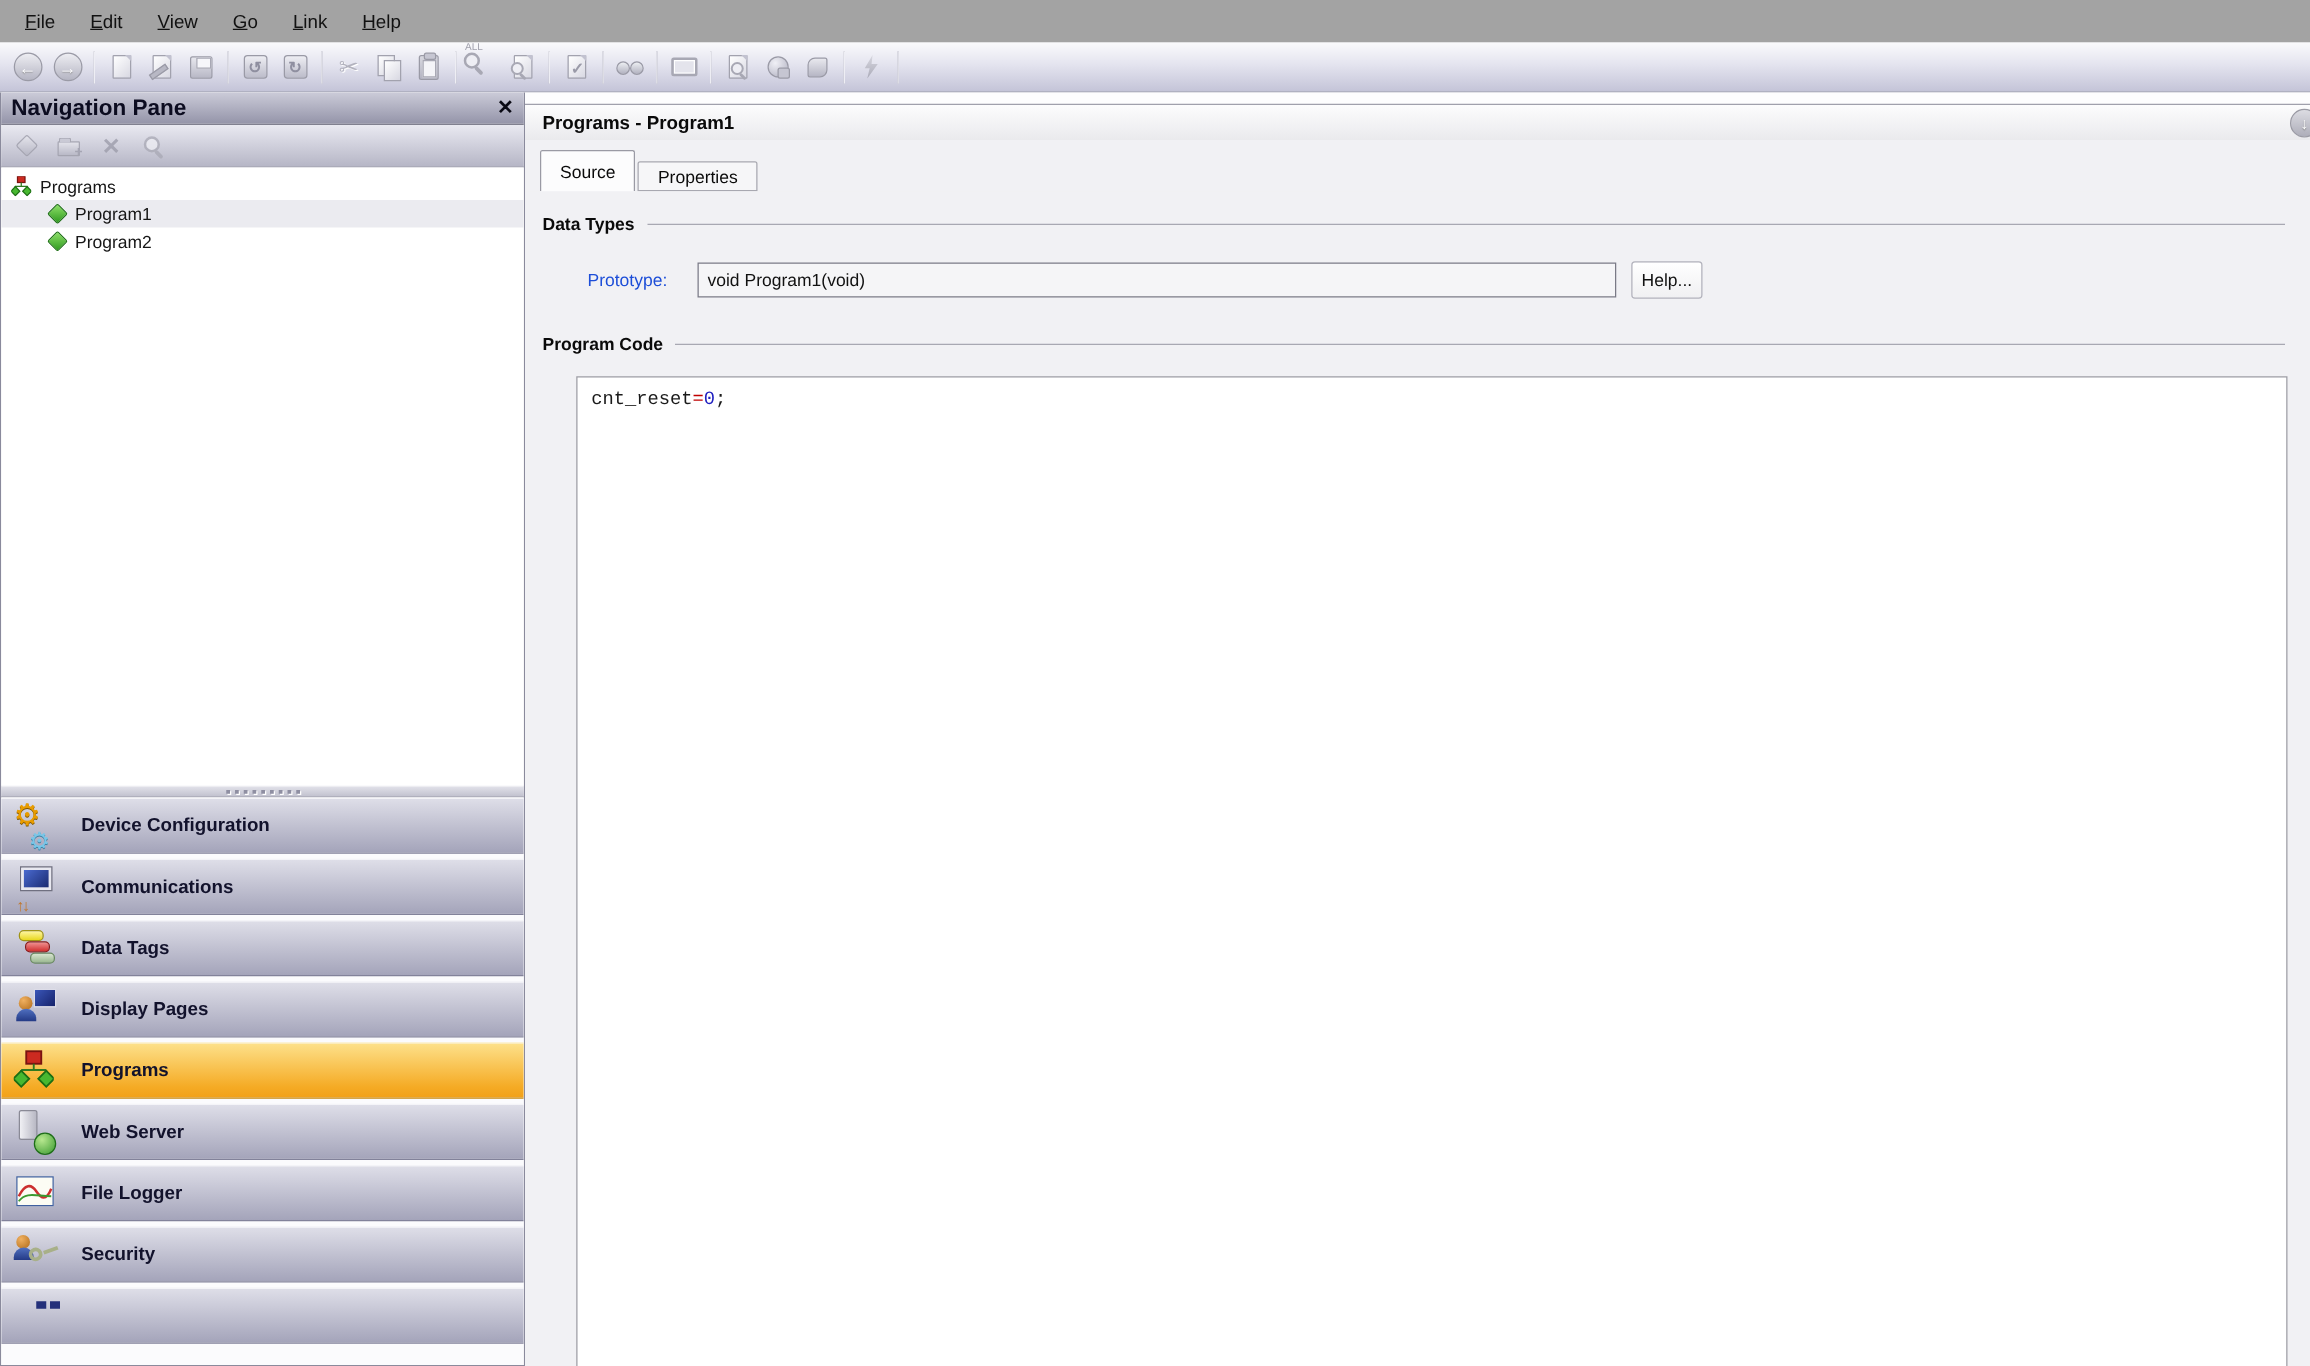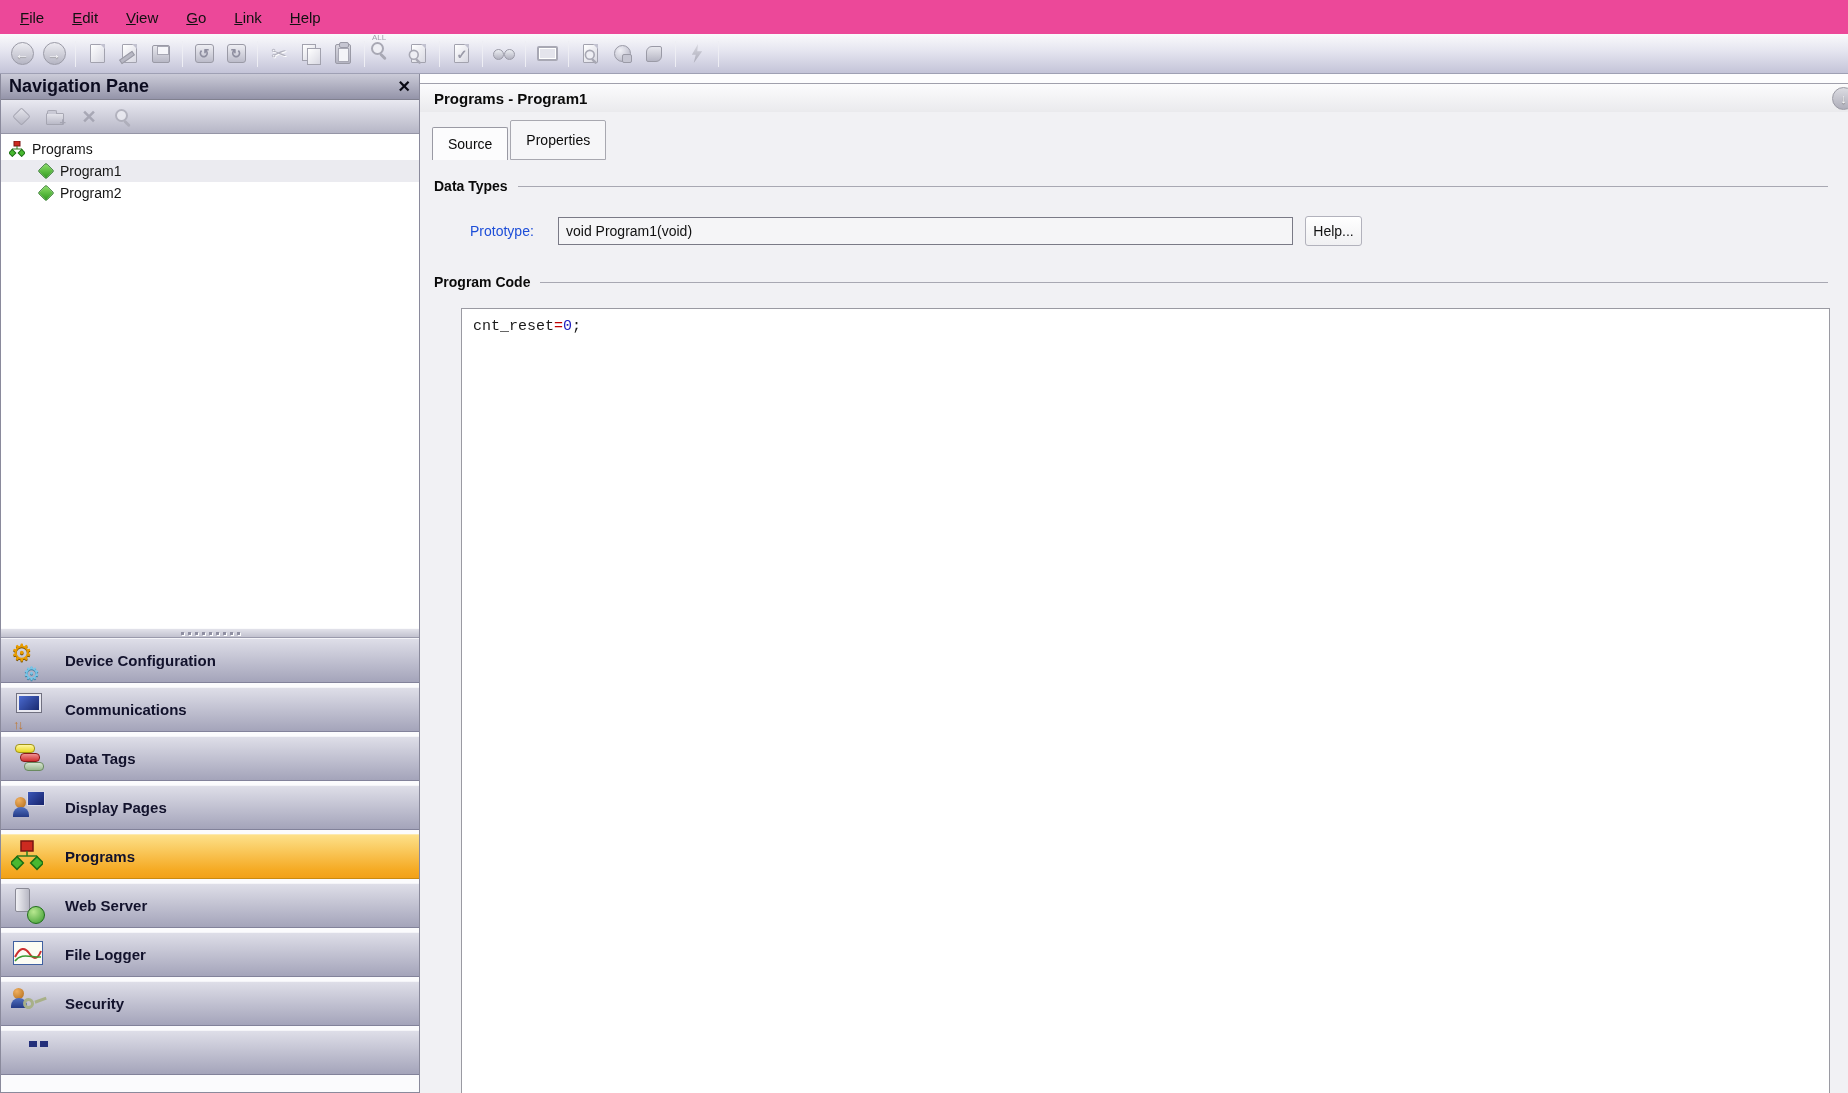"File" .menubar { background: #ec4899 -> #a3a3a3 }
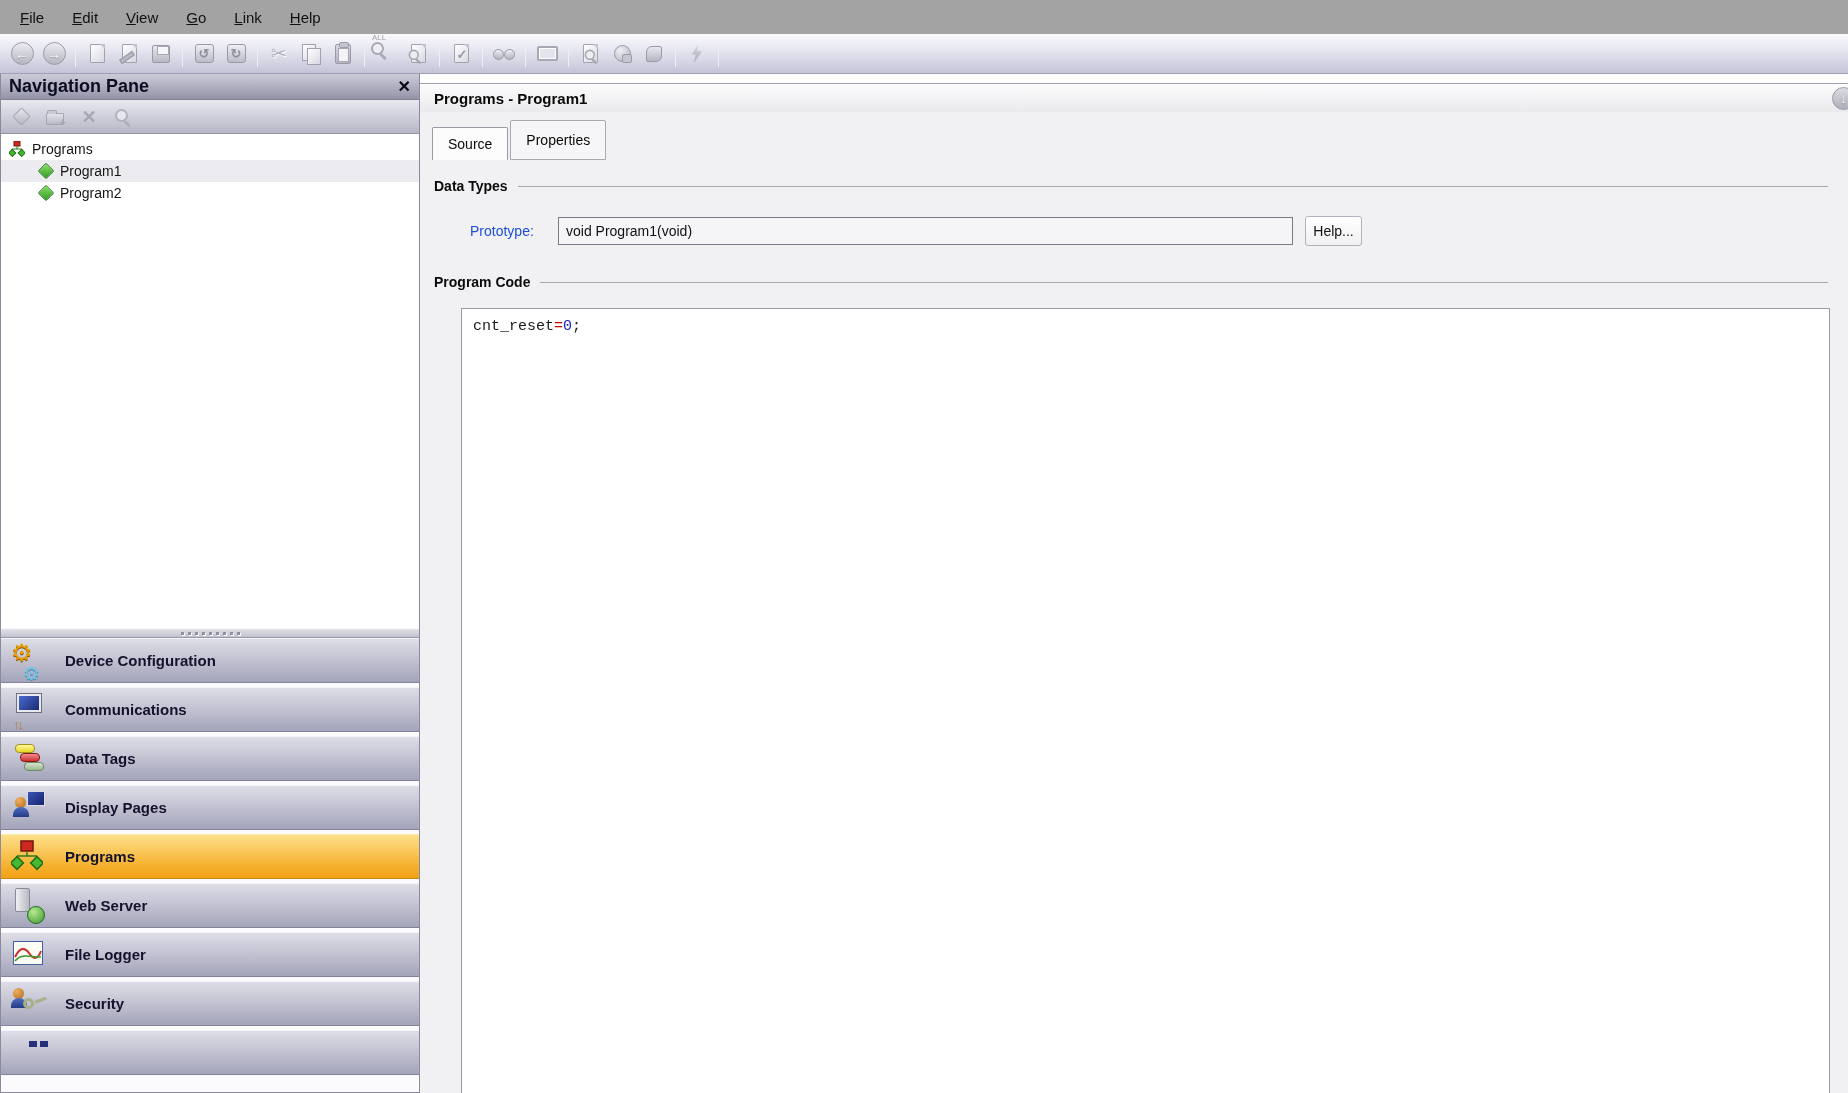"Properties" .tab.inactive { height: 40px -> 24px }
